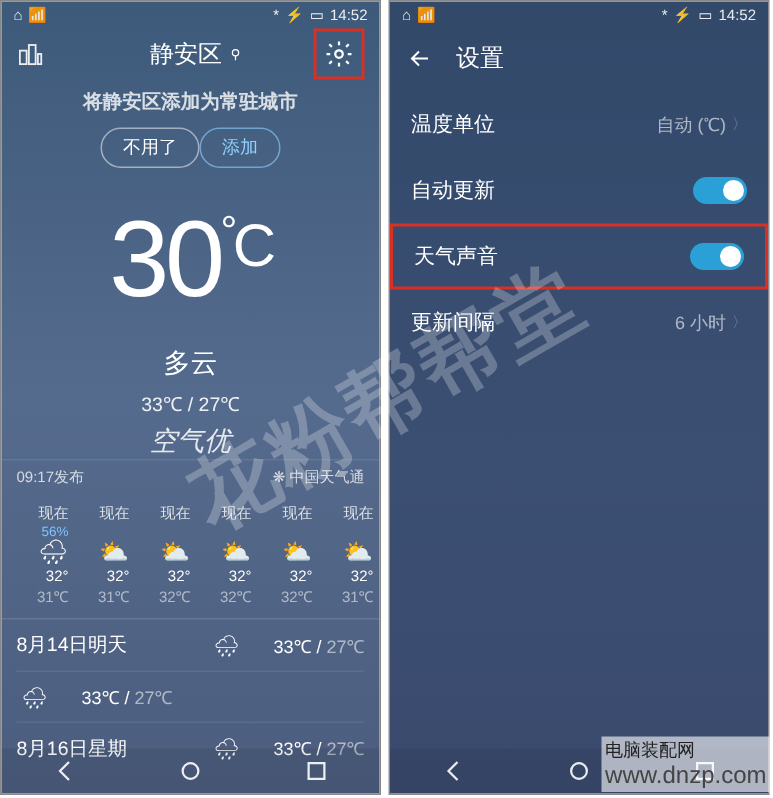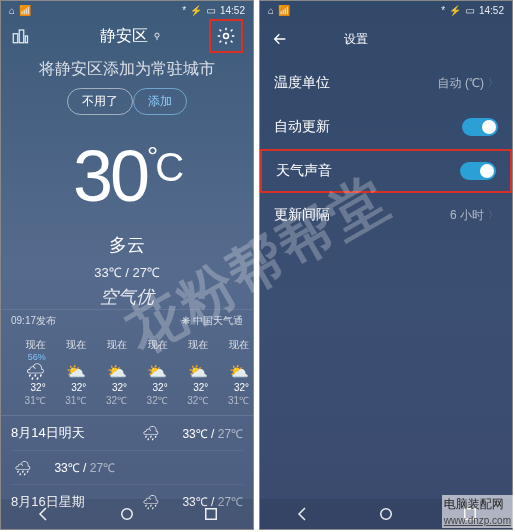"设置" .title-r { font-size: 12px -> 16px; margin-left: 40px -> none }
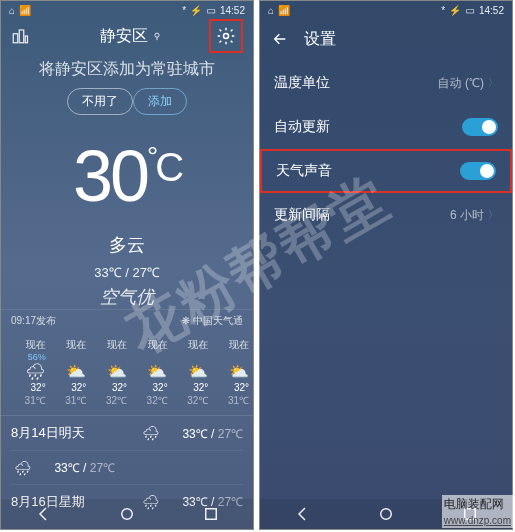"将静安区添加为常驻城市" .hint { font-size: 16px -> 13px; font-weight: none -> bold }
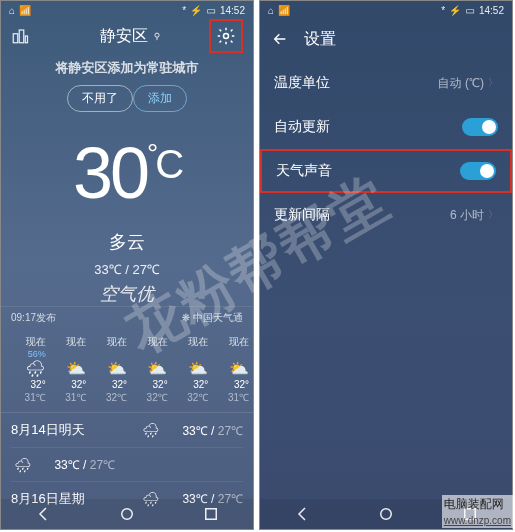"www.dnzp.com" .footmark .url { font-size: 10px -> 16px; text-decoration: underline -> none }
